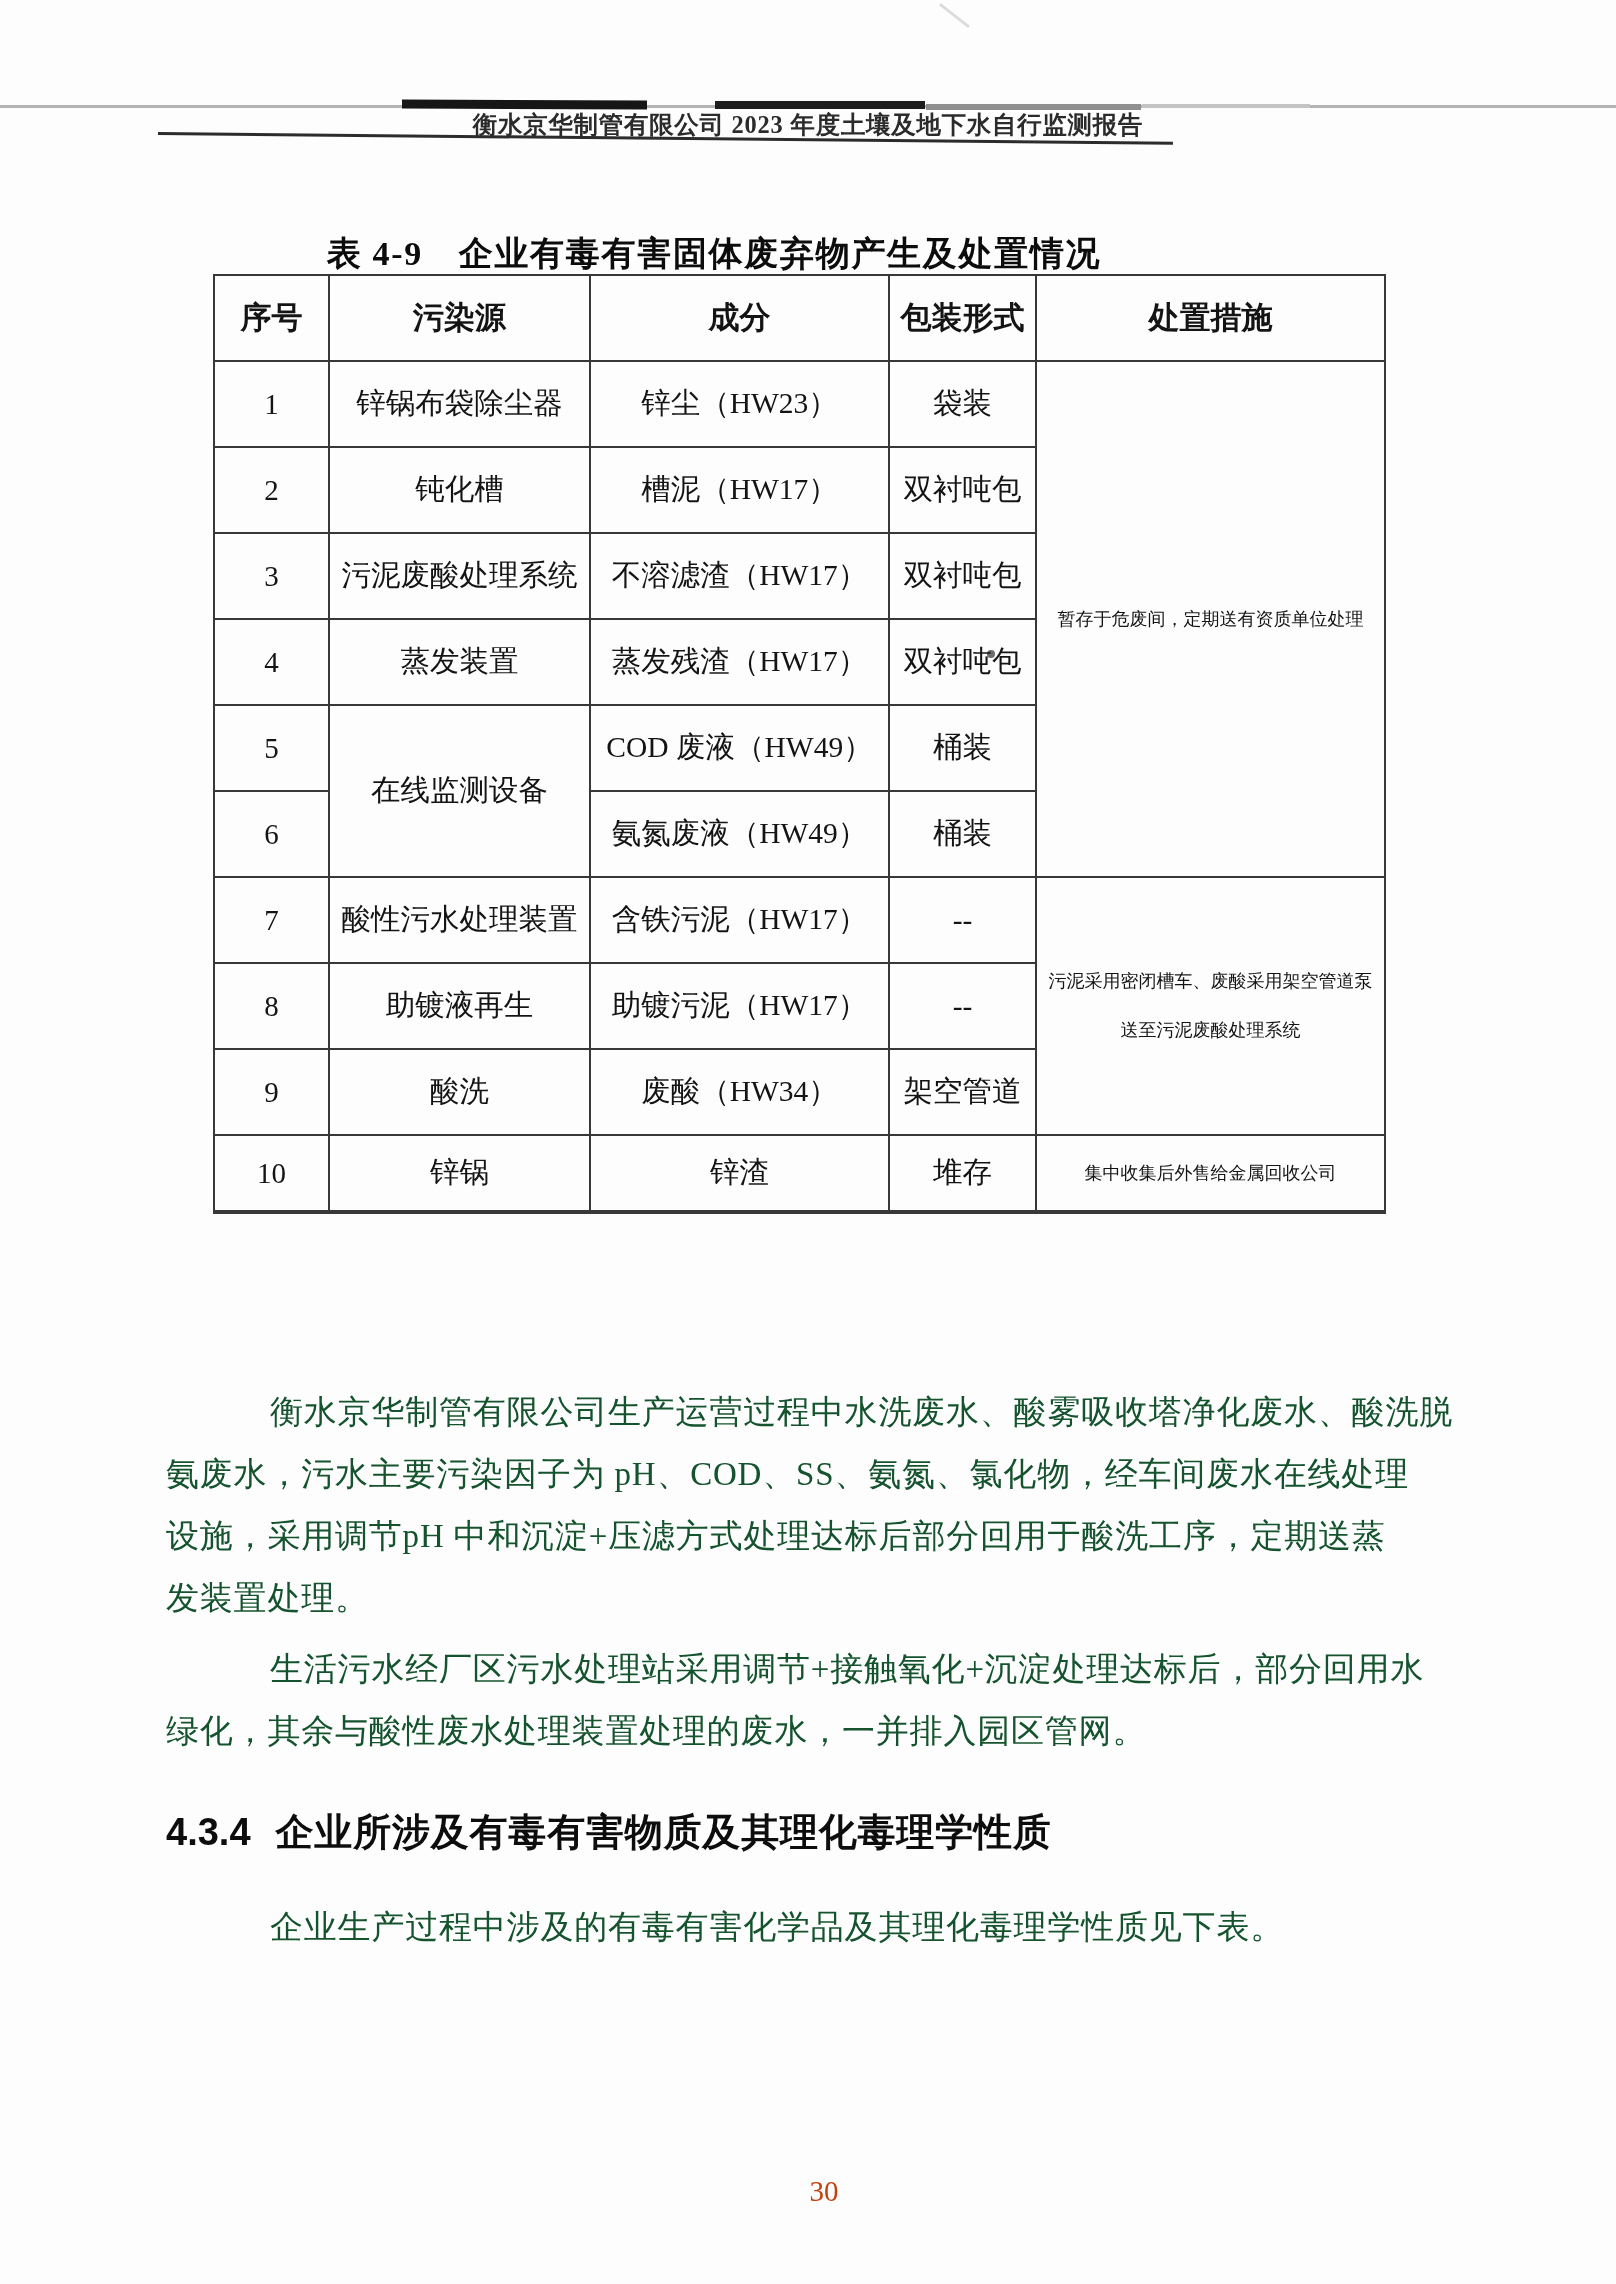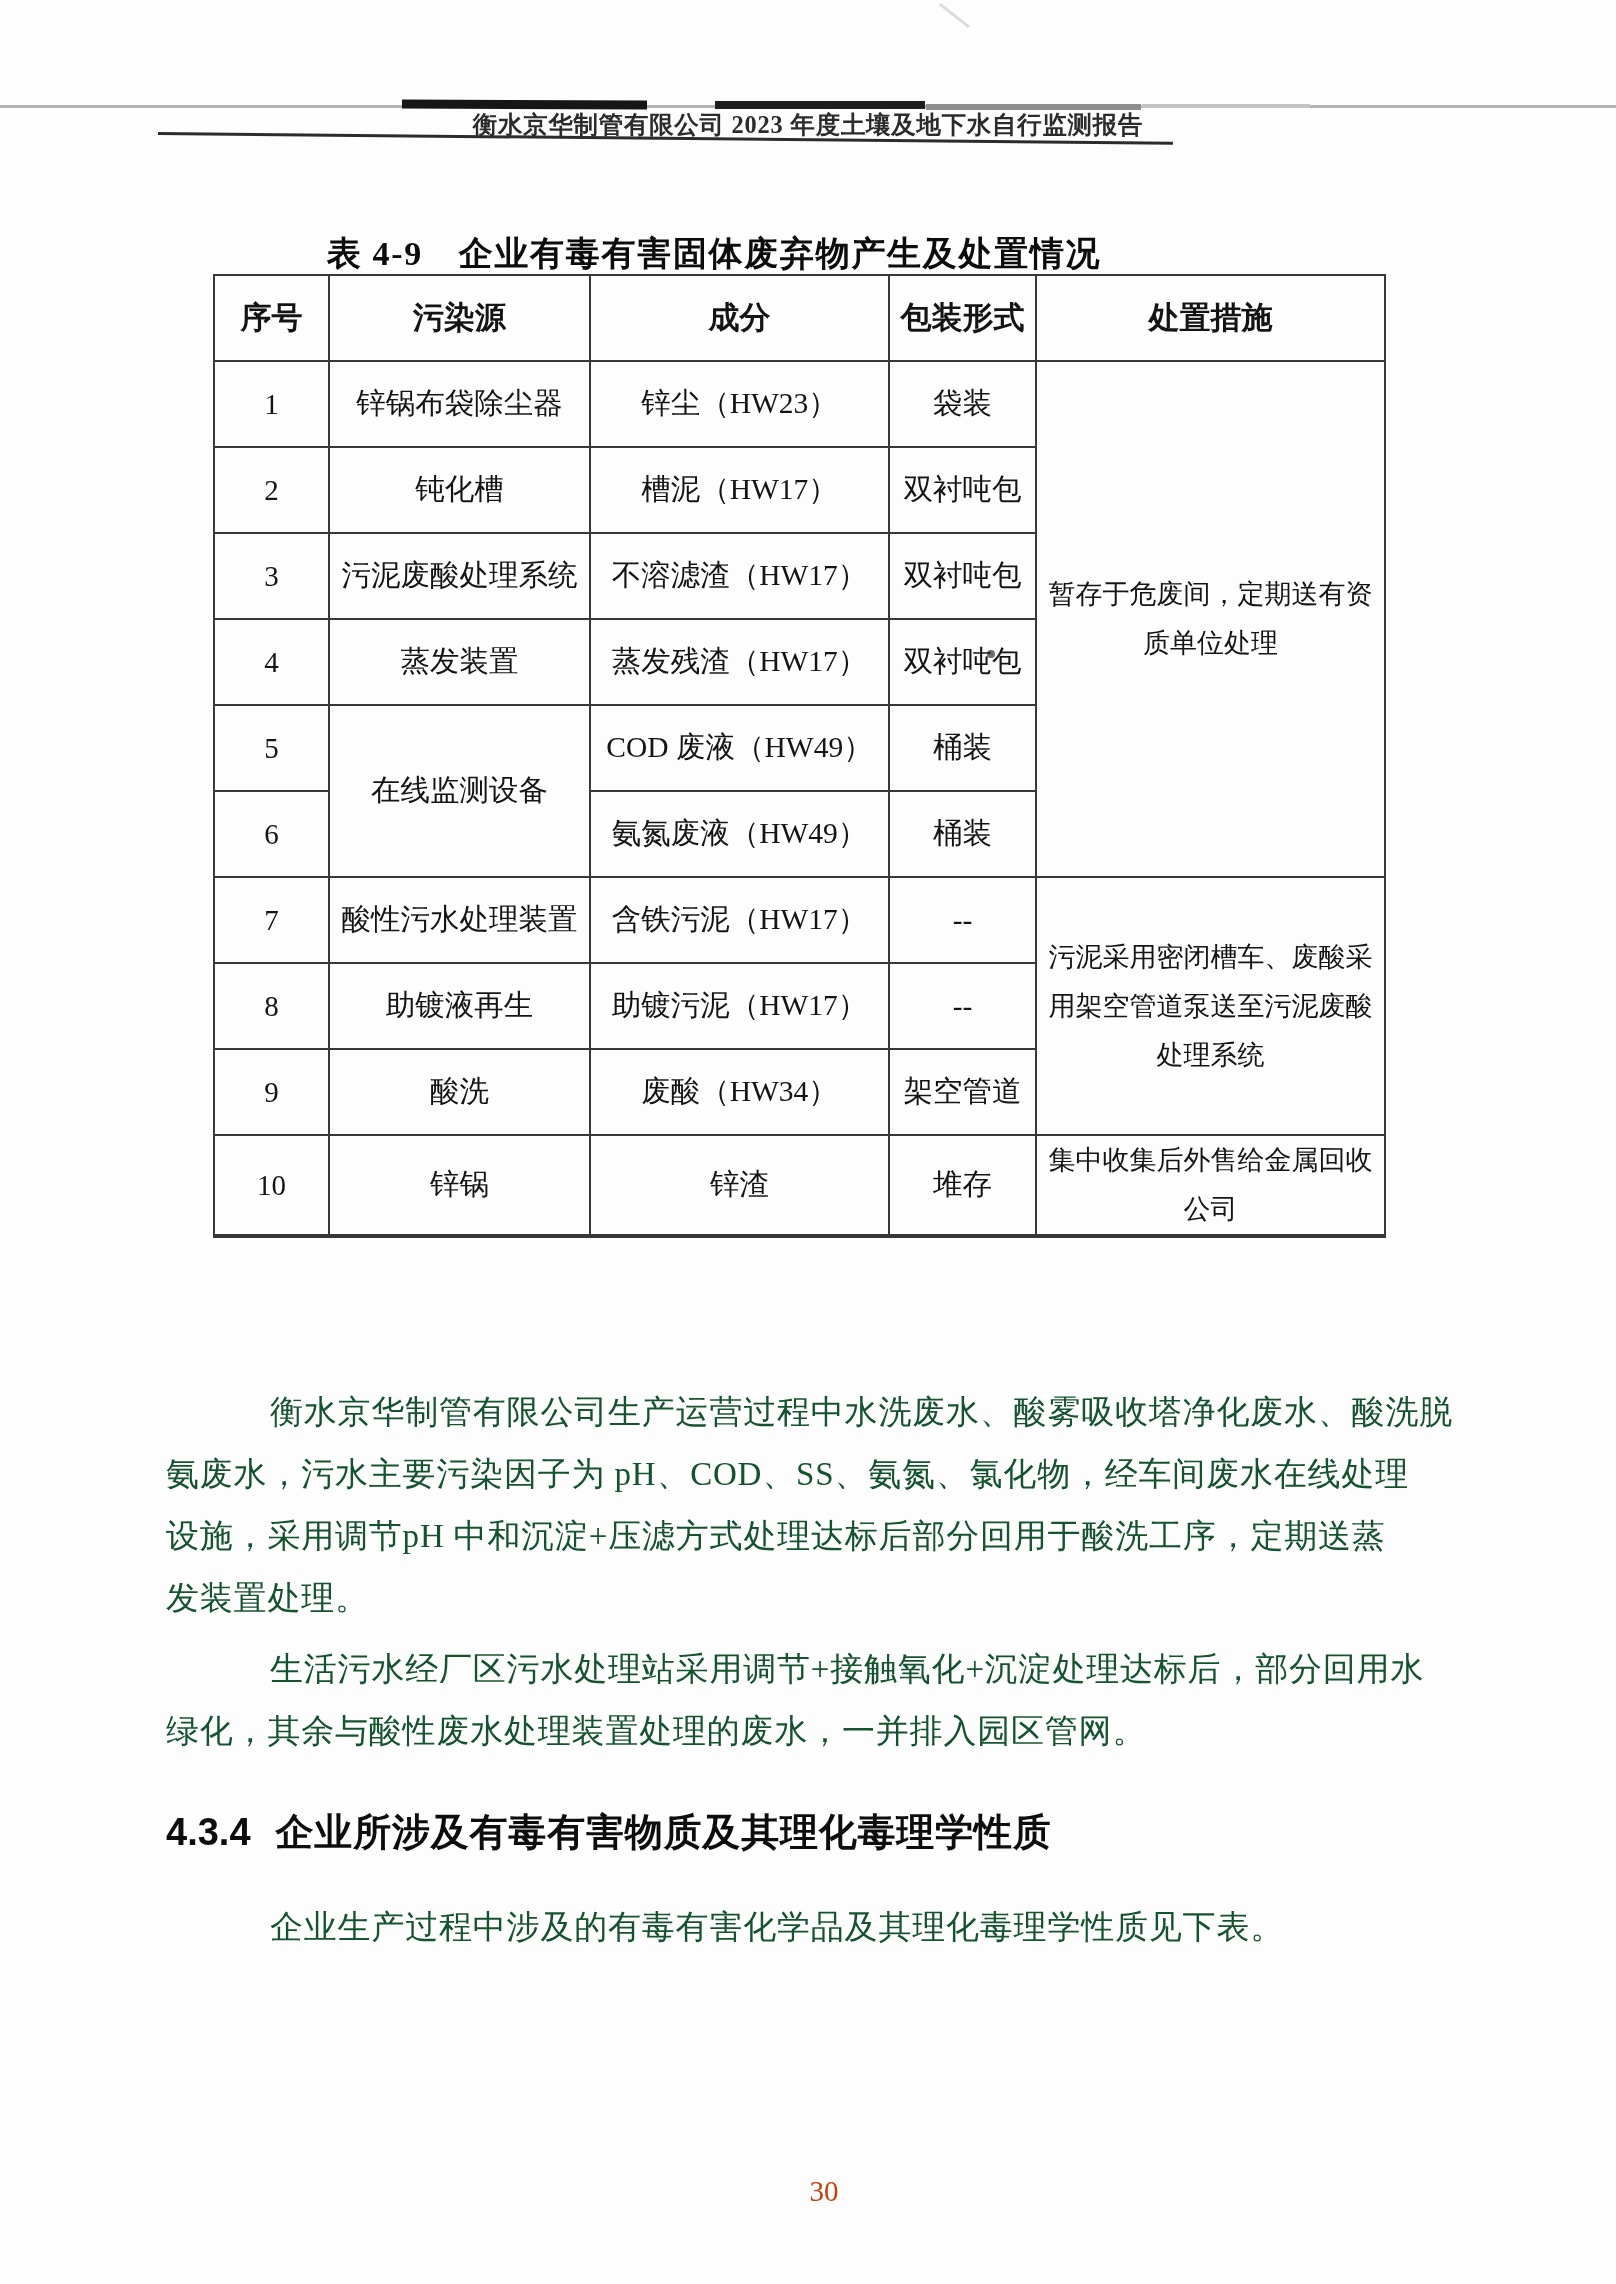"暂存于危废间，定期送有资质单位处理" td.cell-disposal { font-size: 27px -> 18px }
